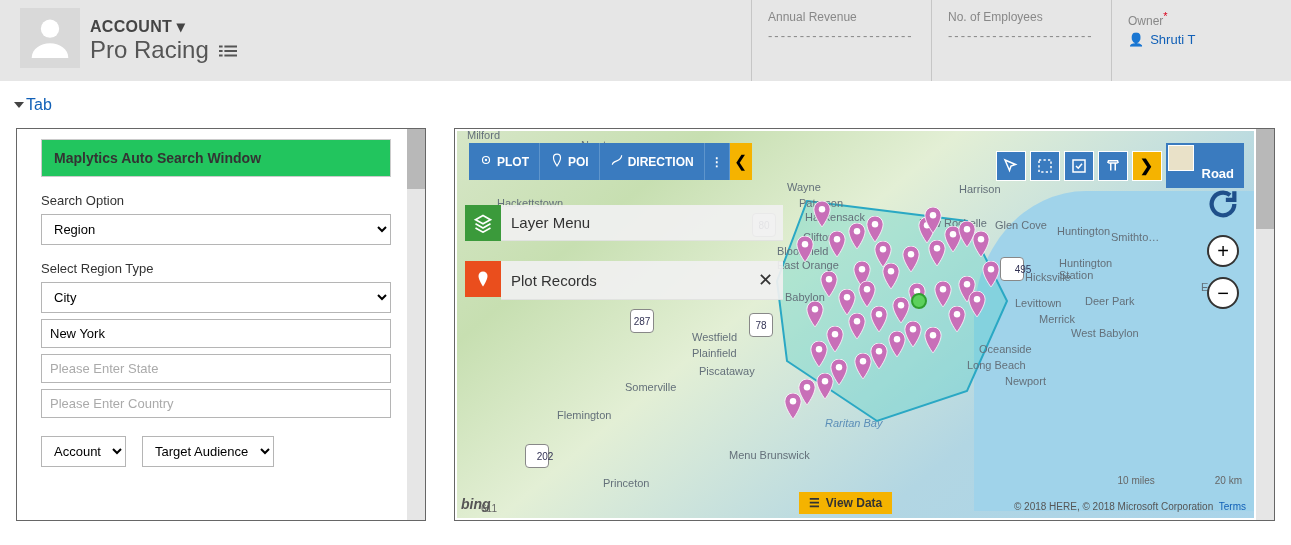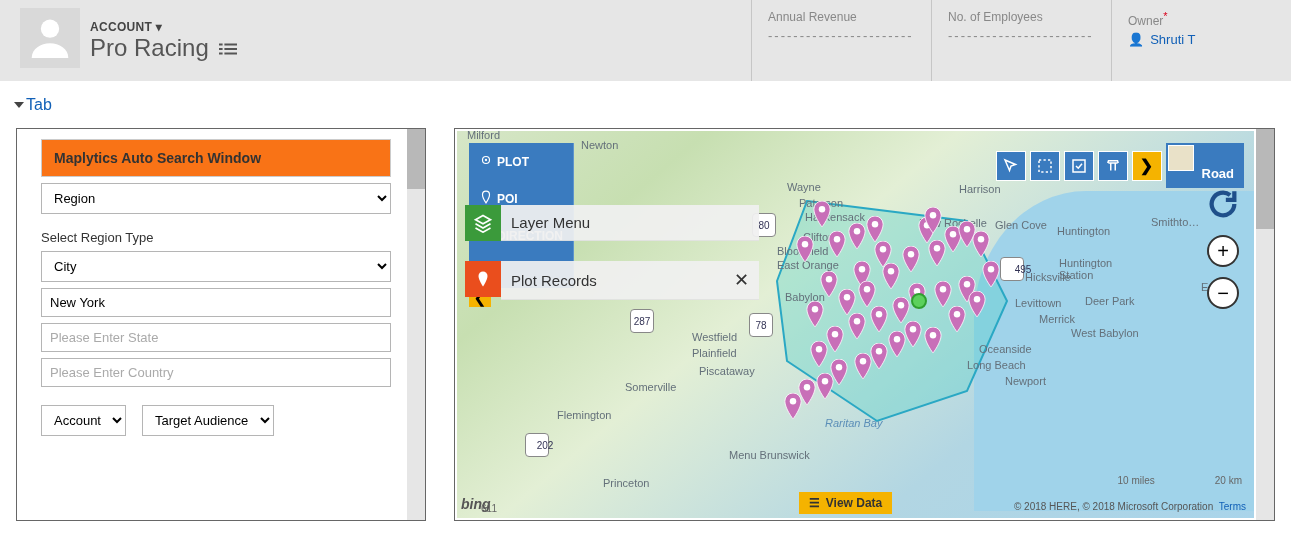"ACCOUNT ▾" .account-label { font-size: 12px -> 16px }
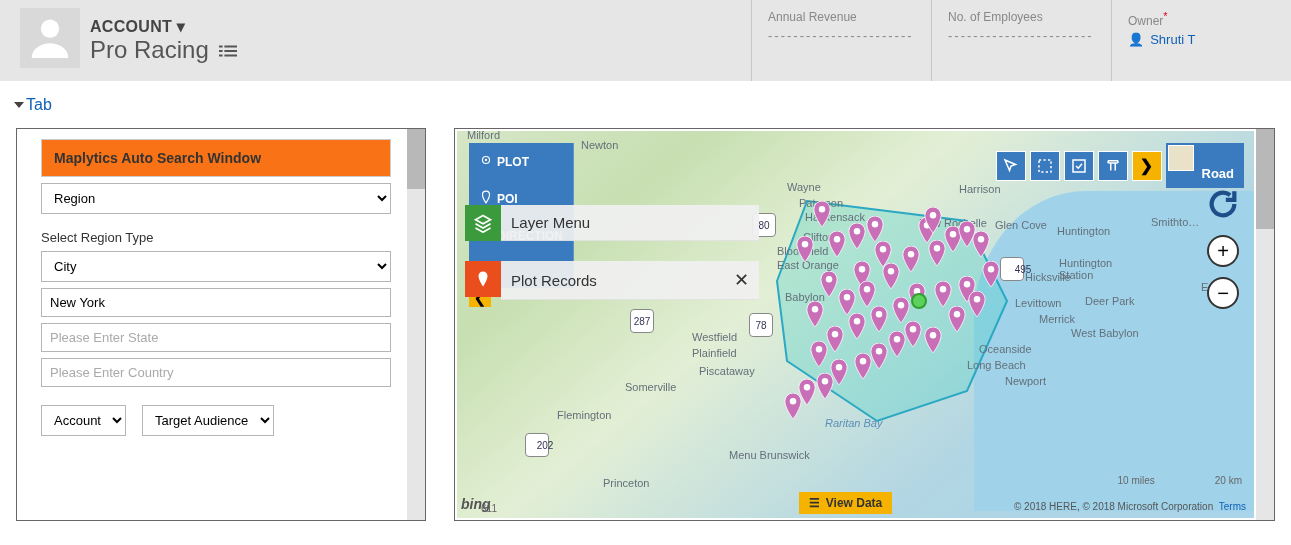"Maplytics Auto Search Window" .legend-box { background: #f97316 -> #22c55e }
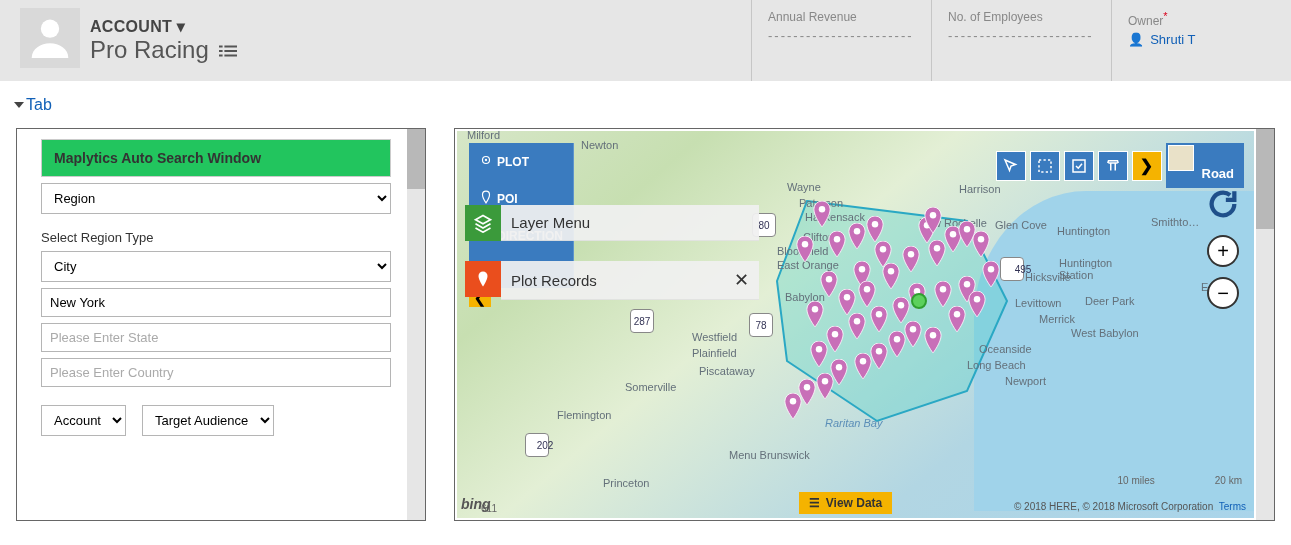"PLOT" .map-toolbar { flex-direction: column -> none }
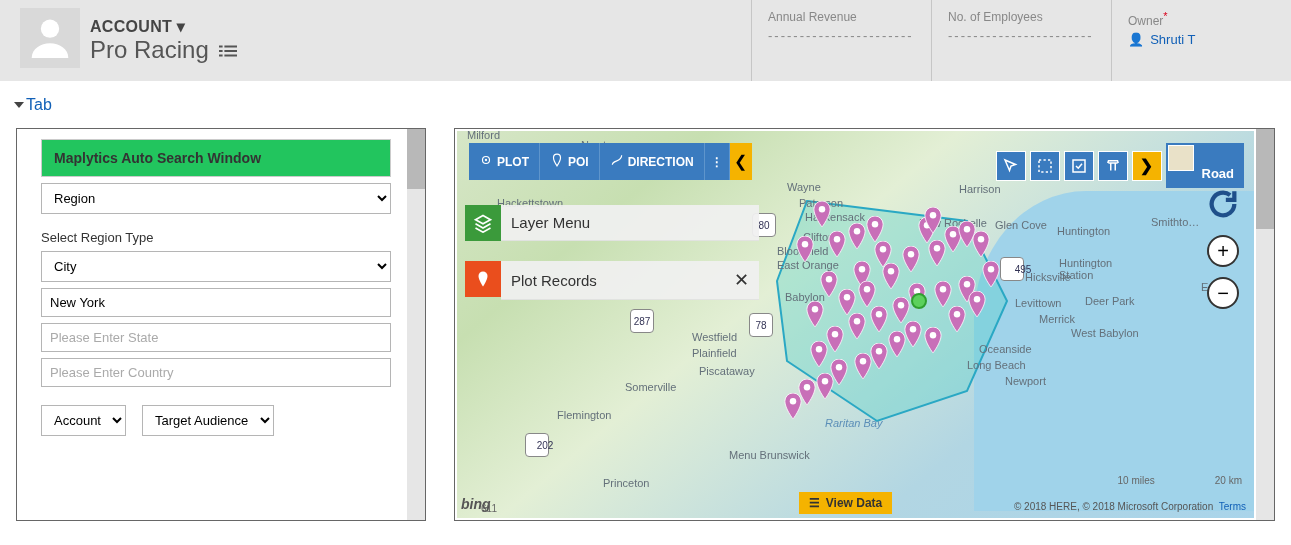"Search Option" label.form-label { html: none -> <label>Search Option</label> }
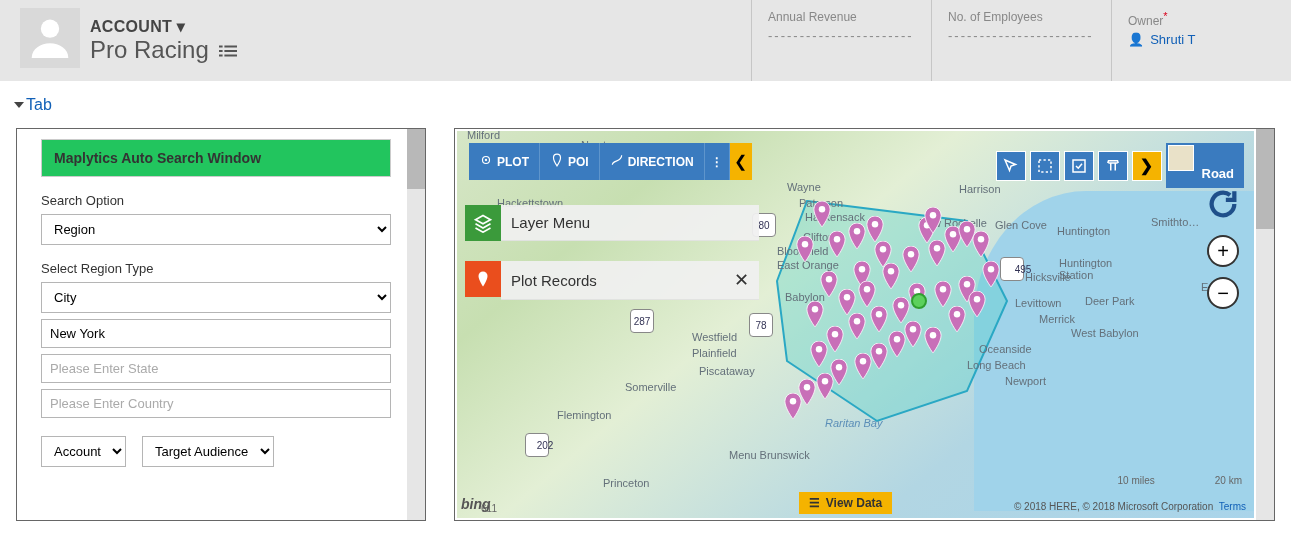"Layer Menu" .layer-label { width: 258px -> 282px }
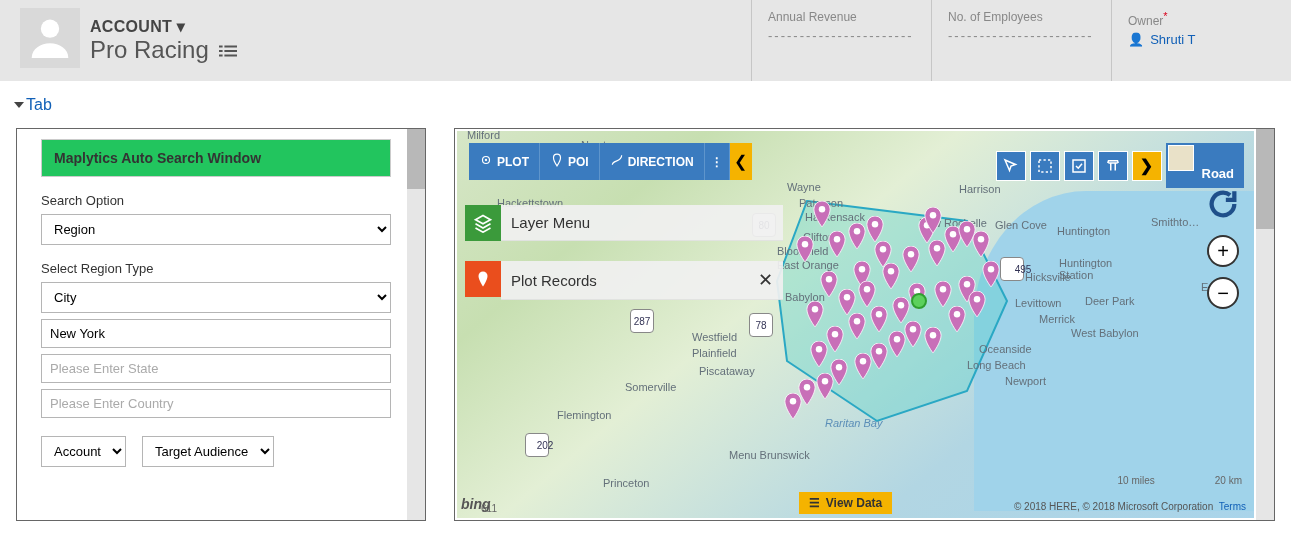"Smithto…" span.mlabel { margin-left: 40px -> none; top: 85px -> 100px }
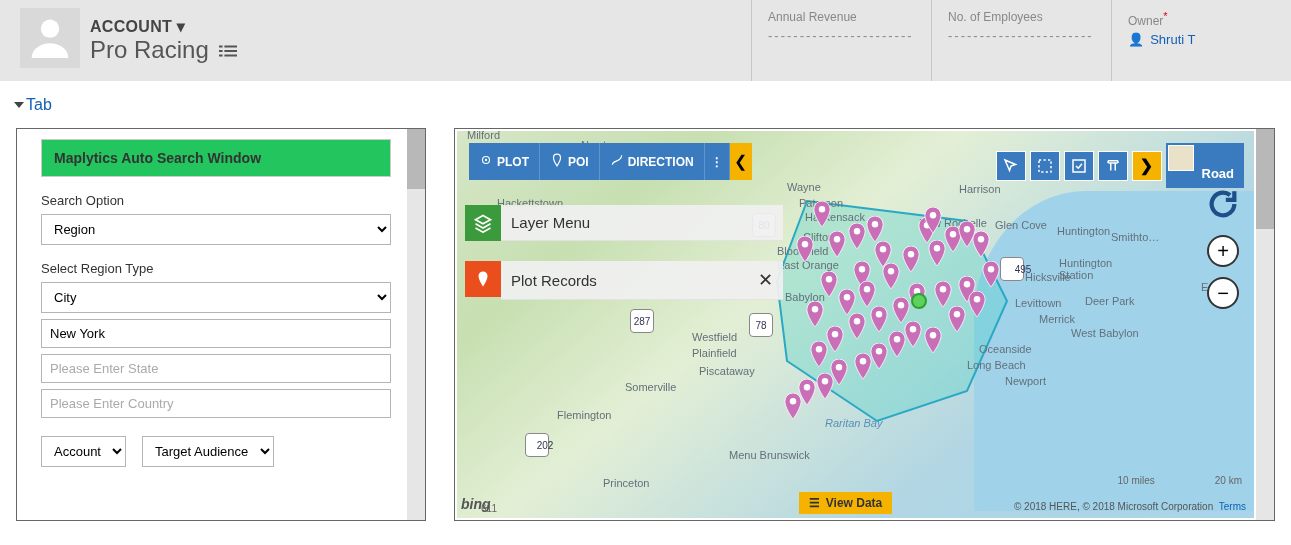"202" div.shield { top: 302px -> 313px }
